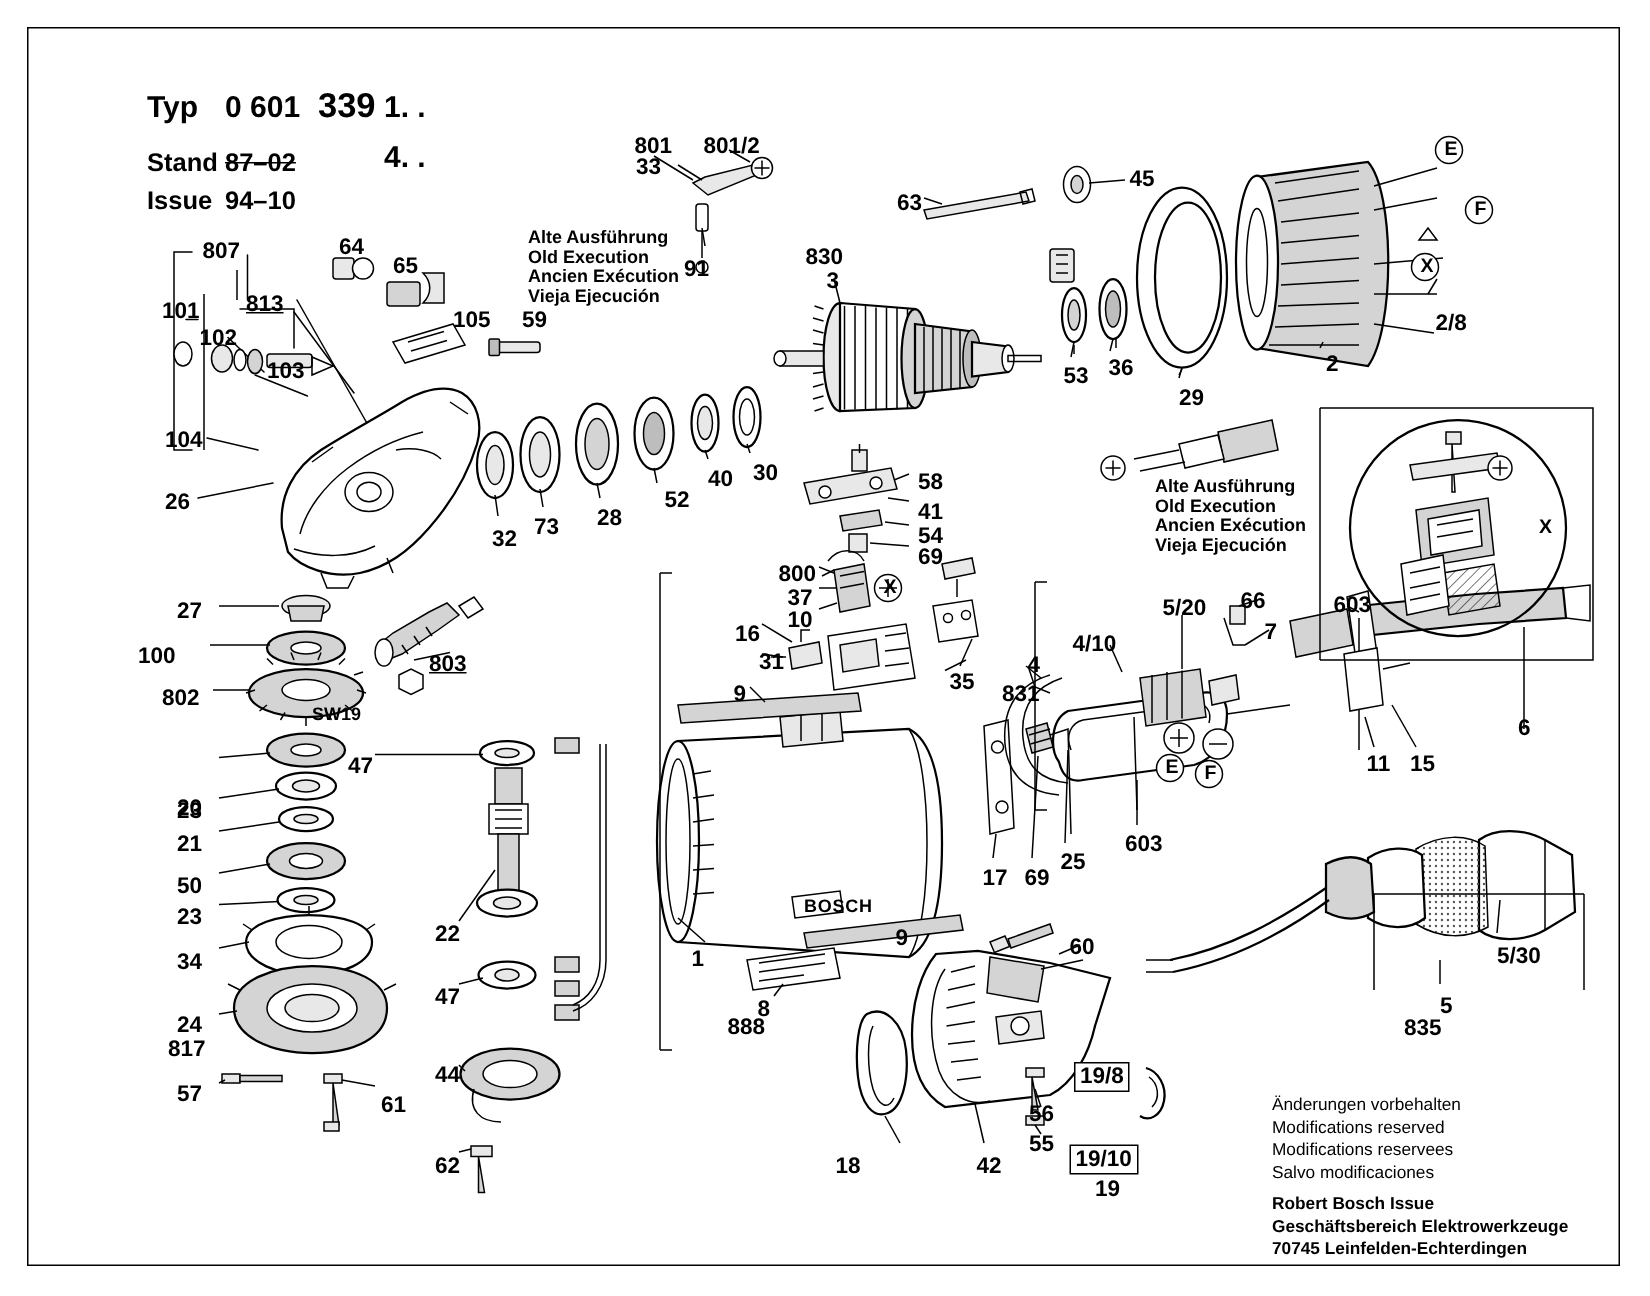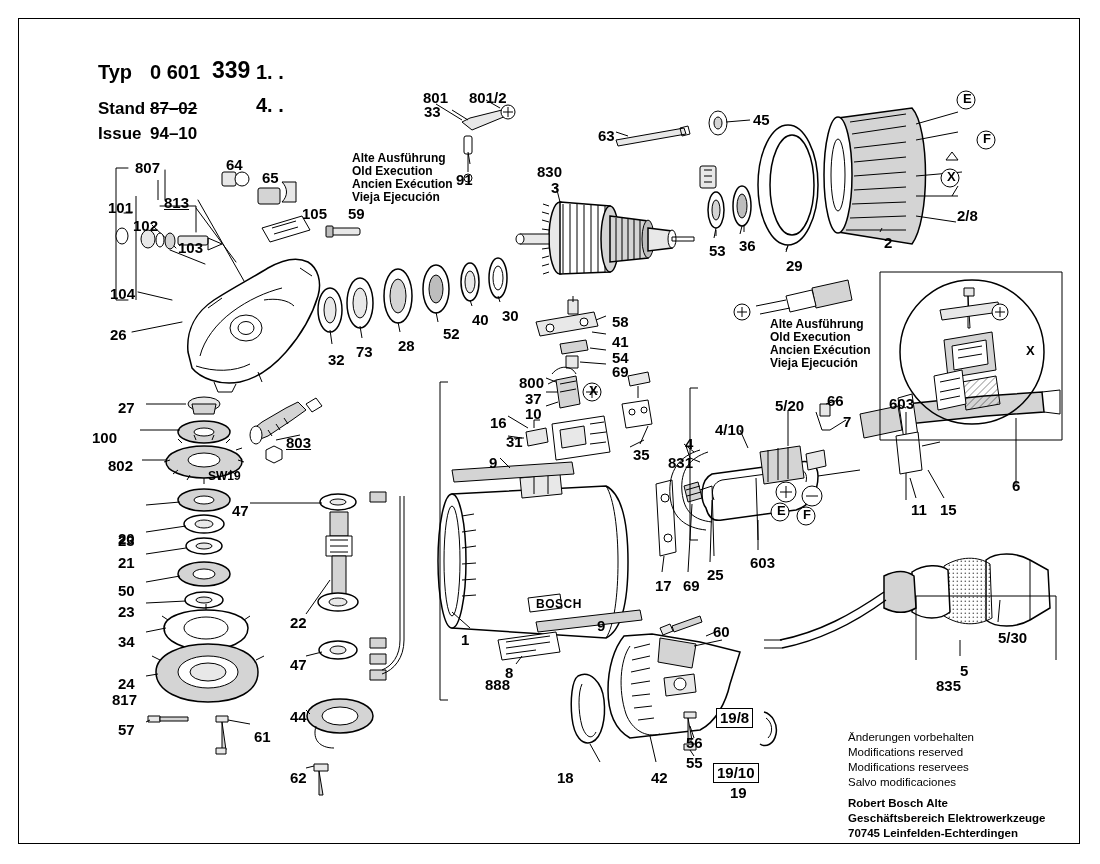"Robert Bosch Alte" div.lbl { text: Alte -> Issue }
